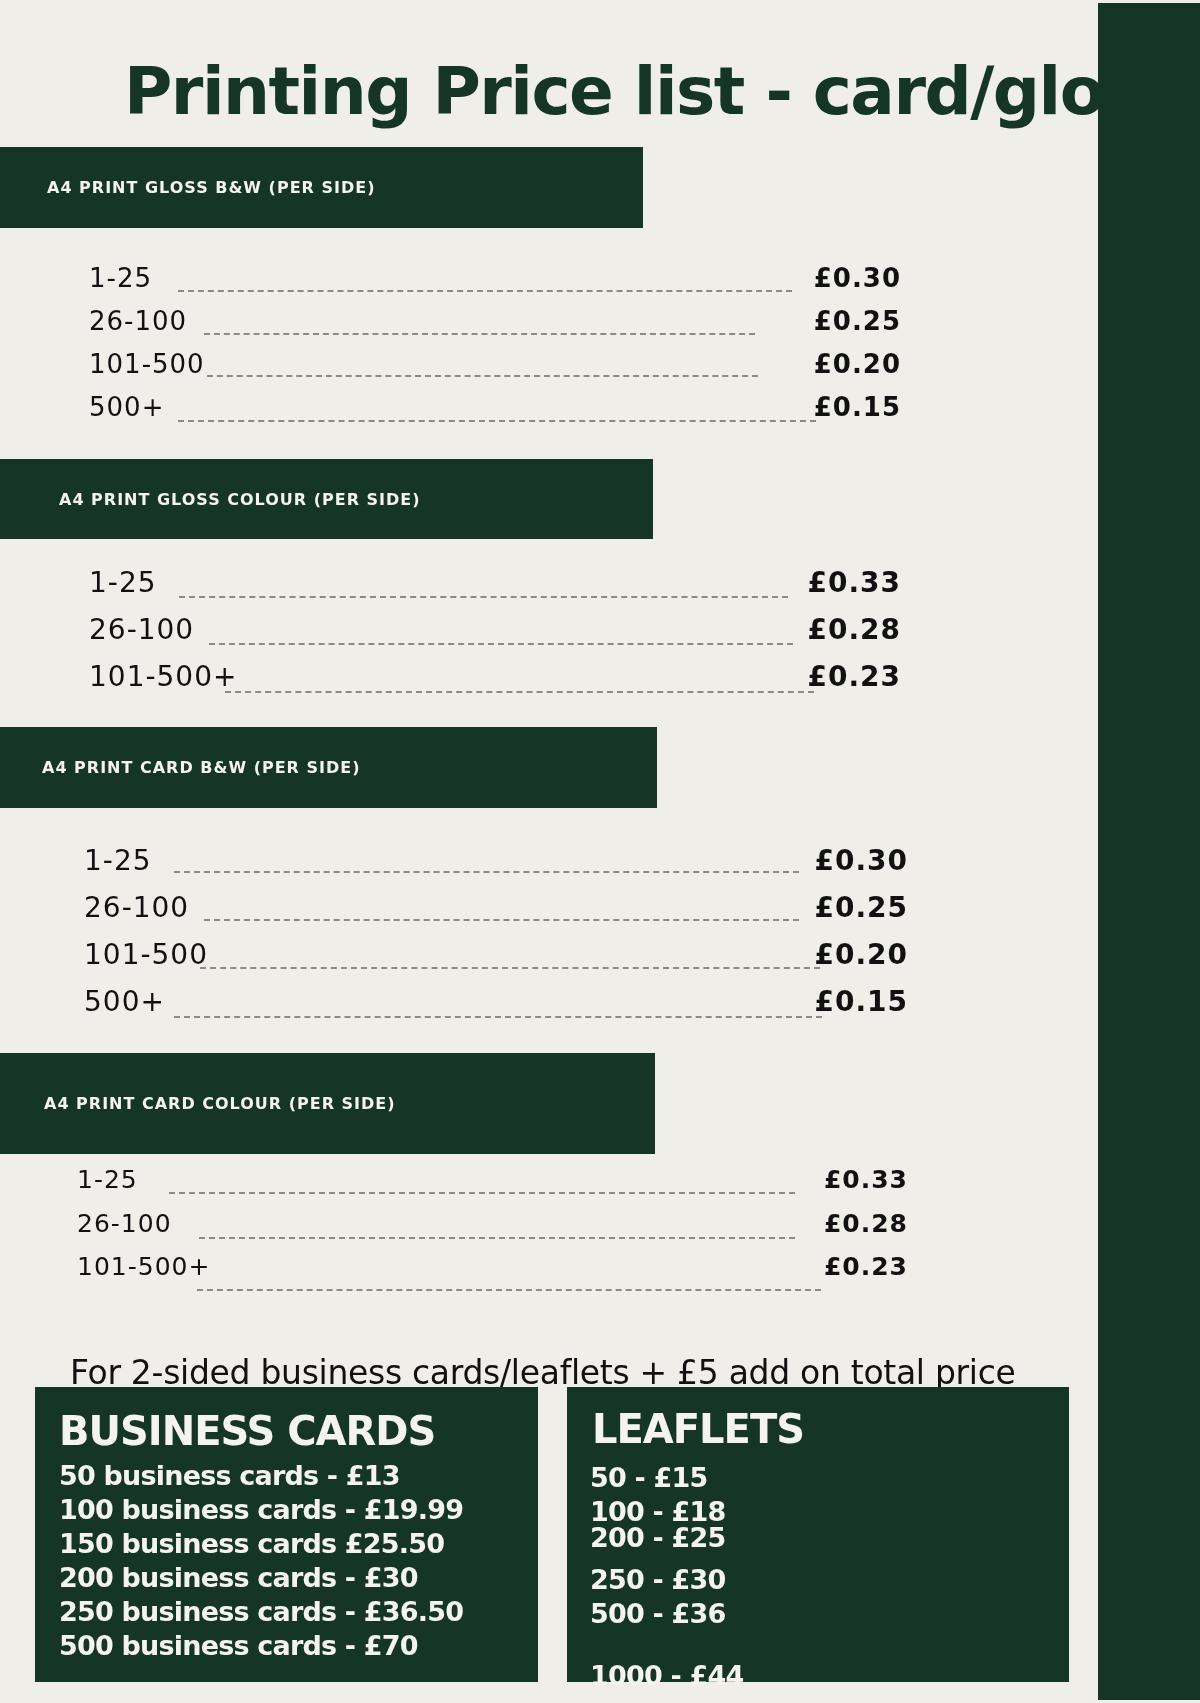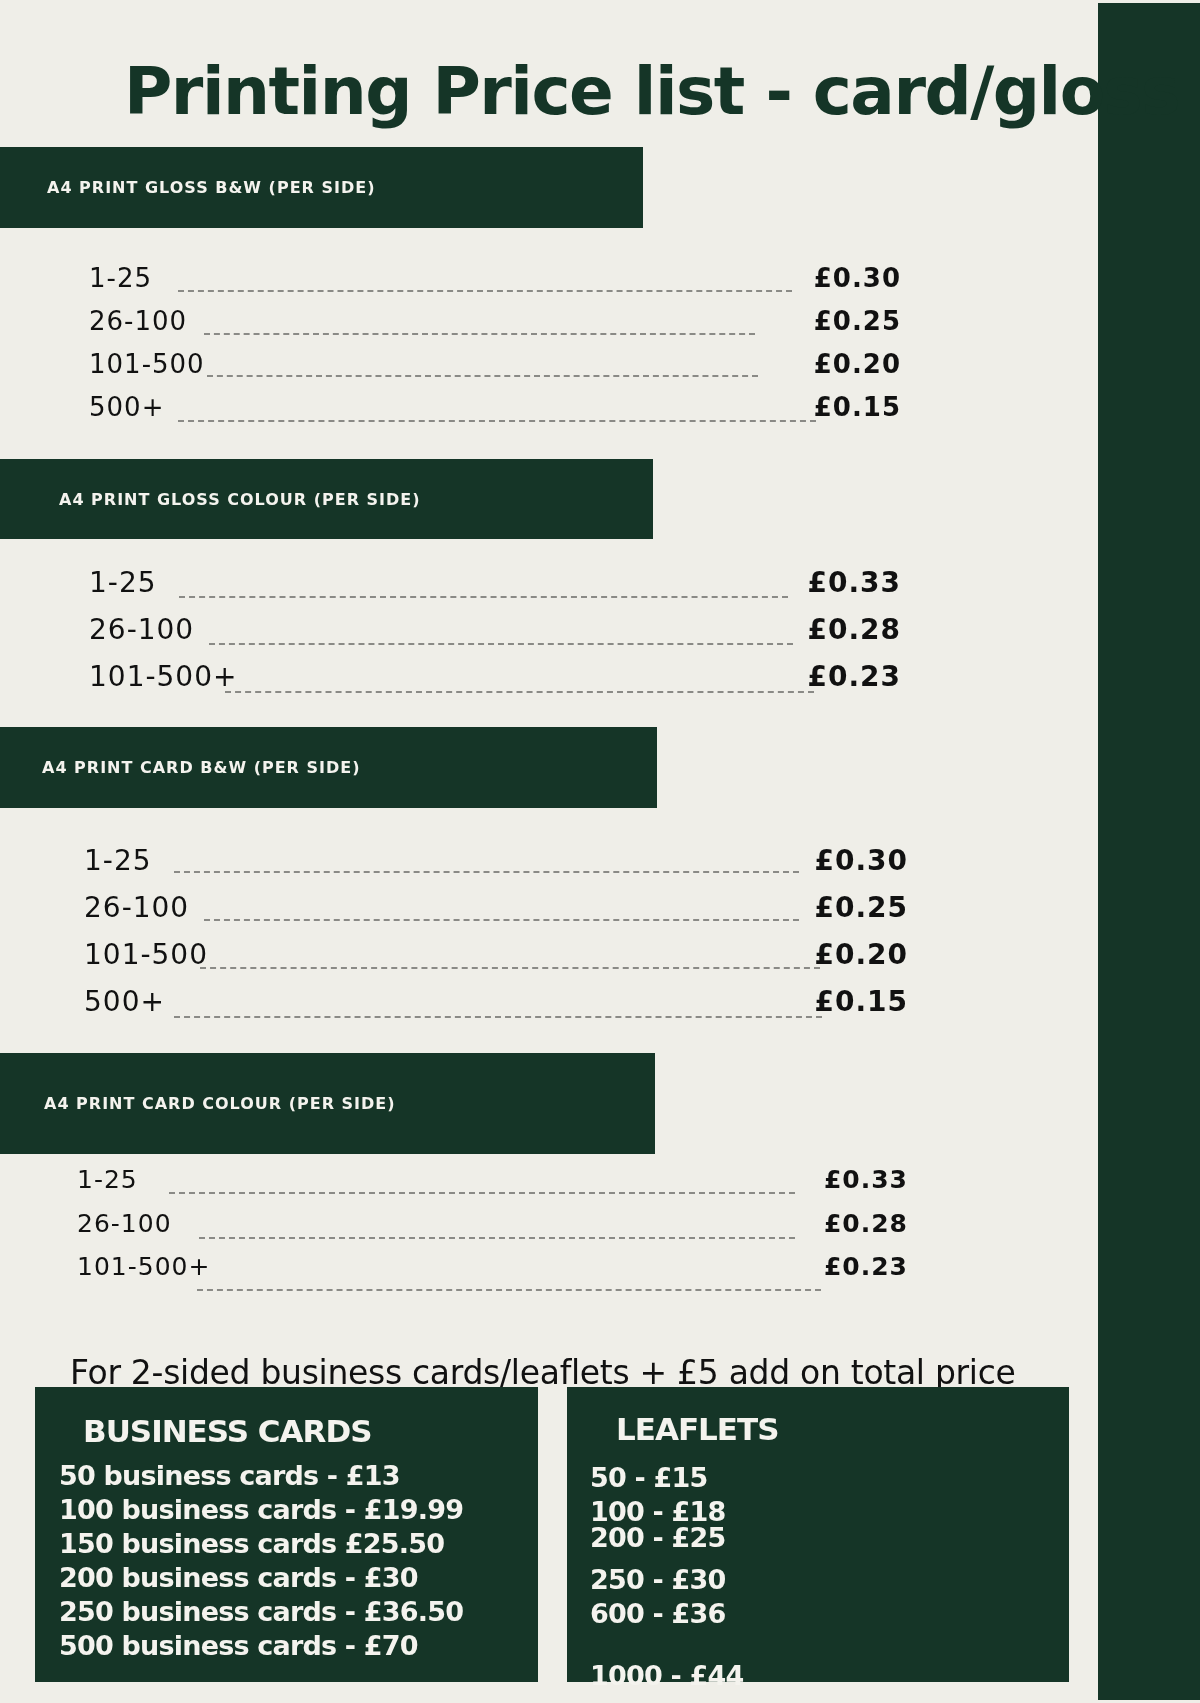"BUSINESS CARDS" .box .box-title { font-size: 31px -> 40px; margin-left: 24px -> none }
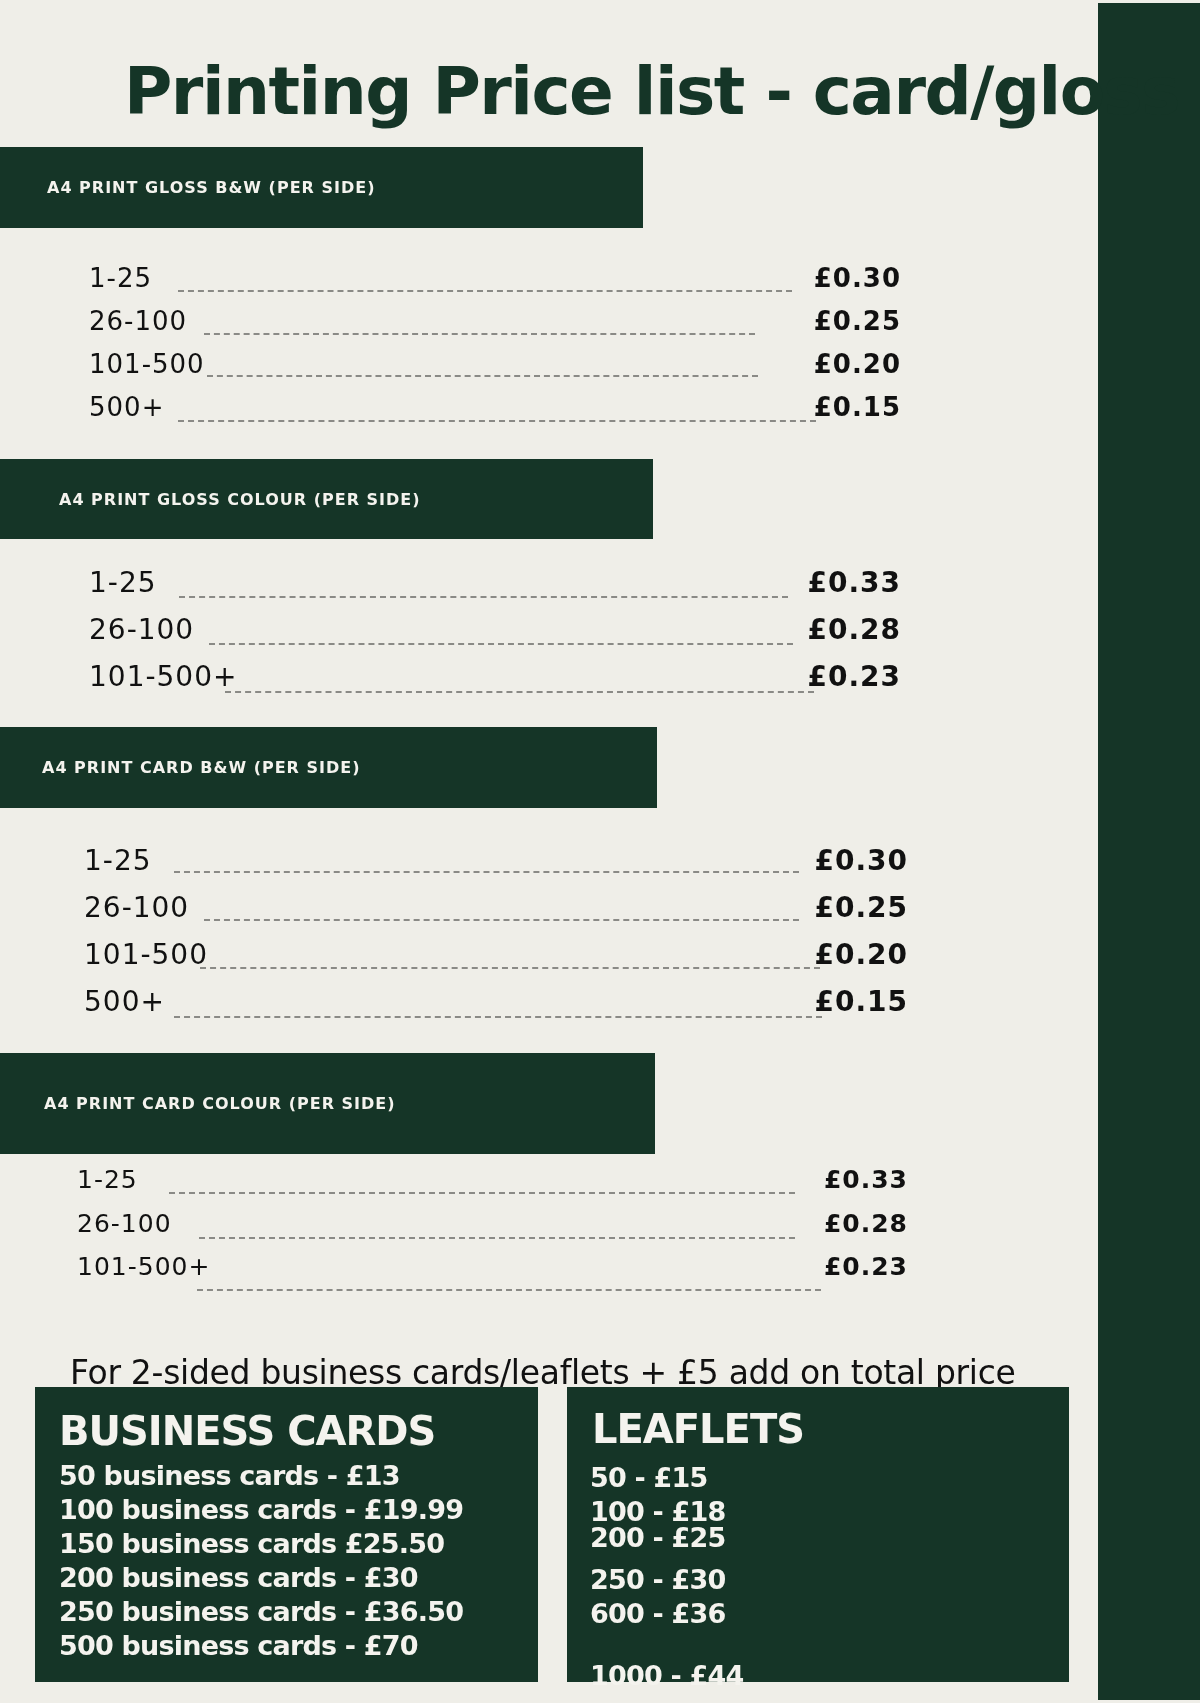"600 - £36" div.box-item { text: 600 -> 500 }
